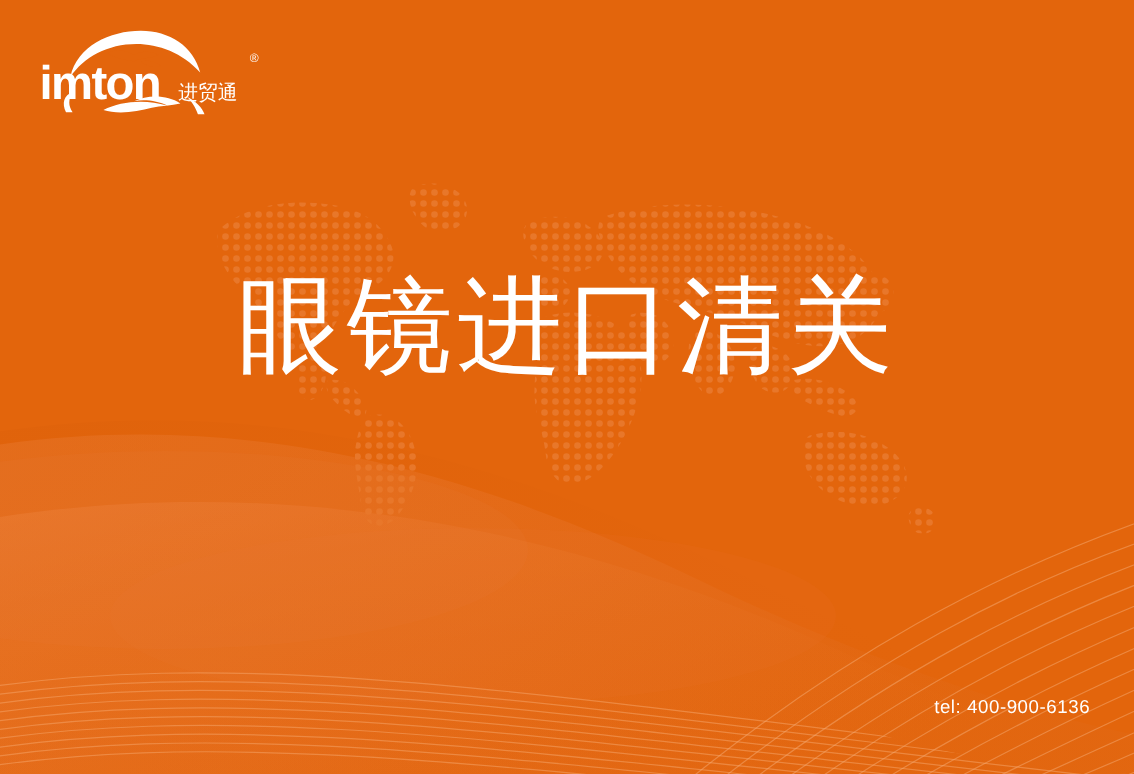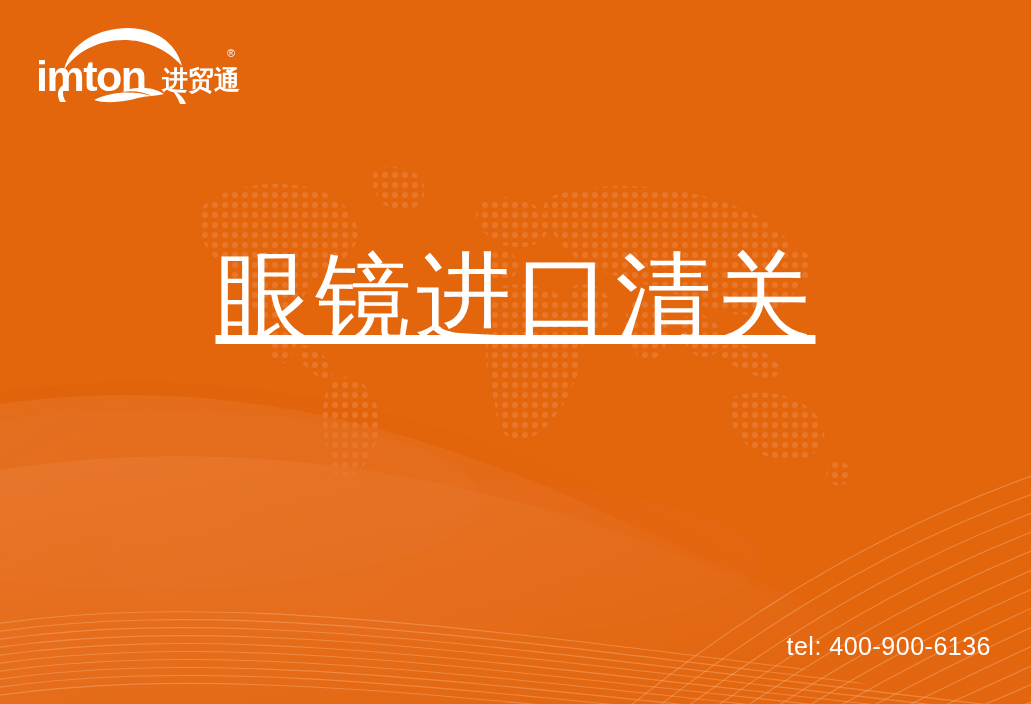"进贸通" .logo-cn { font-size: 26px -> 18px; font-weight: bold -> normal }
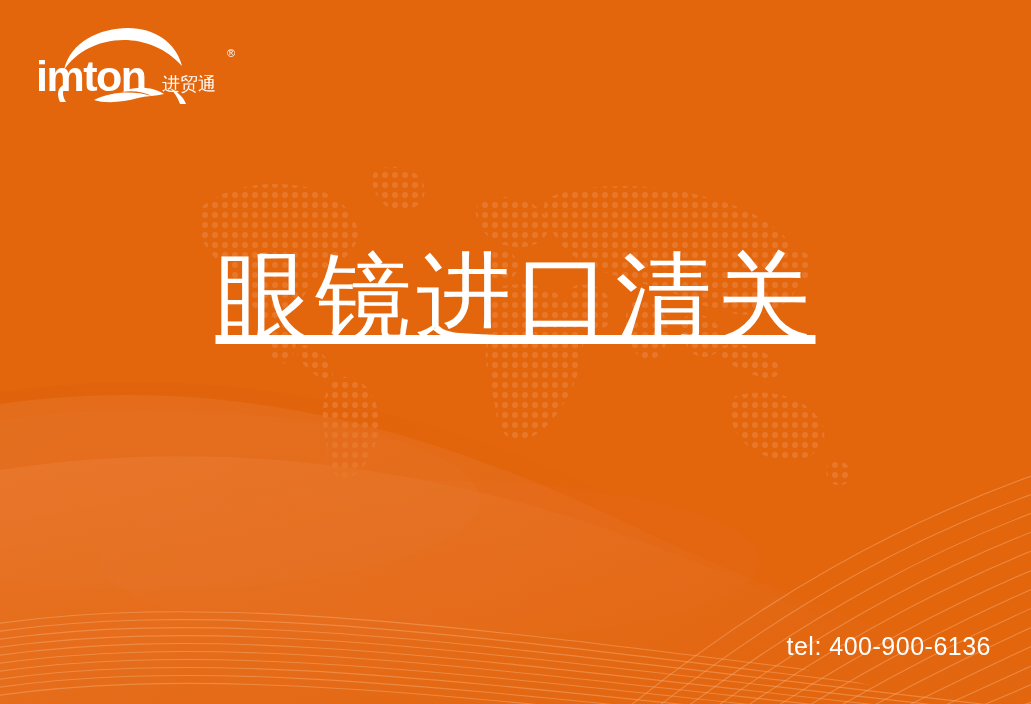"眼镜进口清关" #headline { text-decoration: underline -> none }
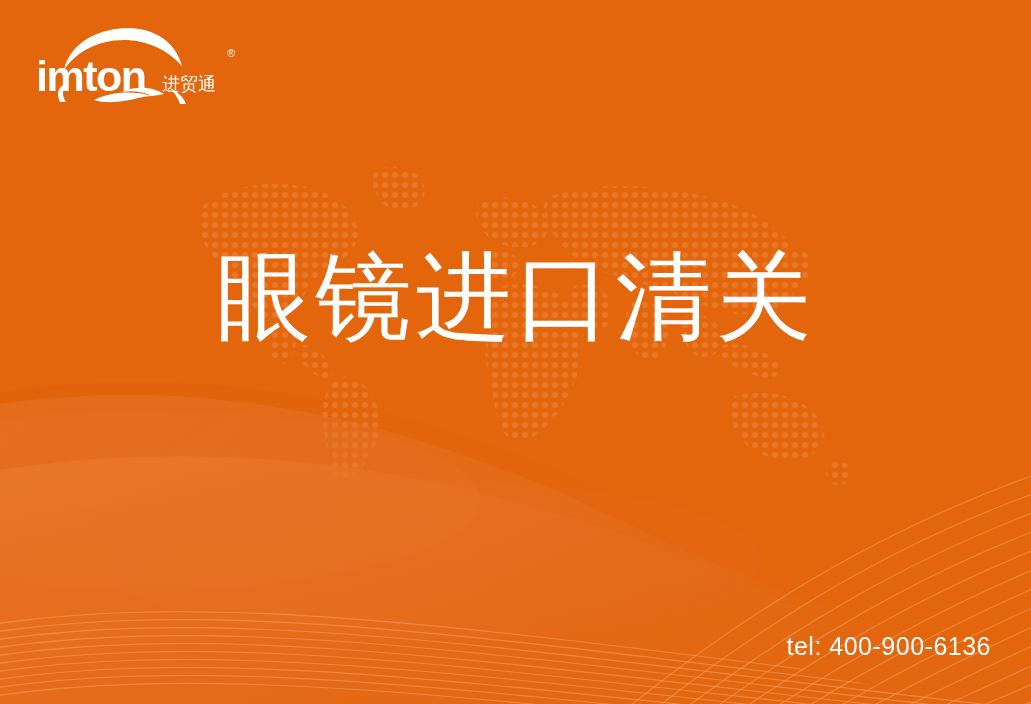"tel: 400-900-6136" #phone { font-size: 25px -> 17px }
